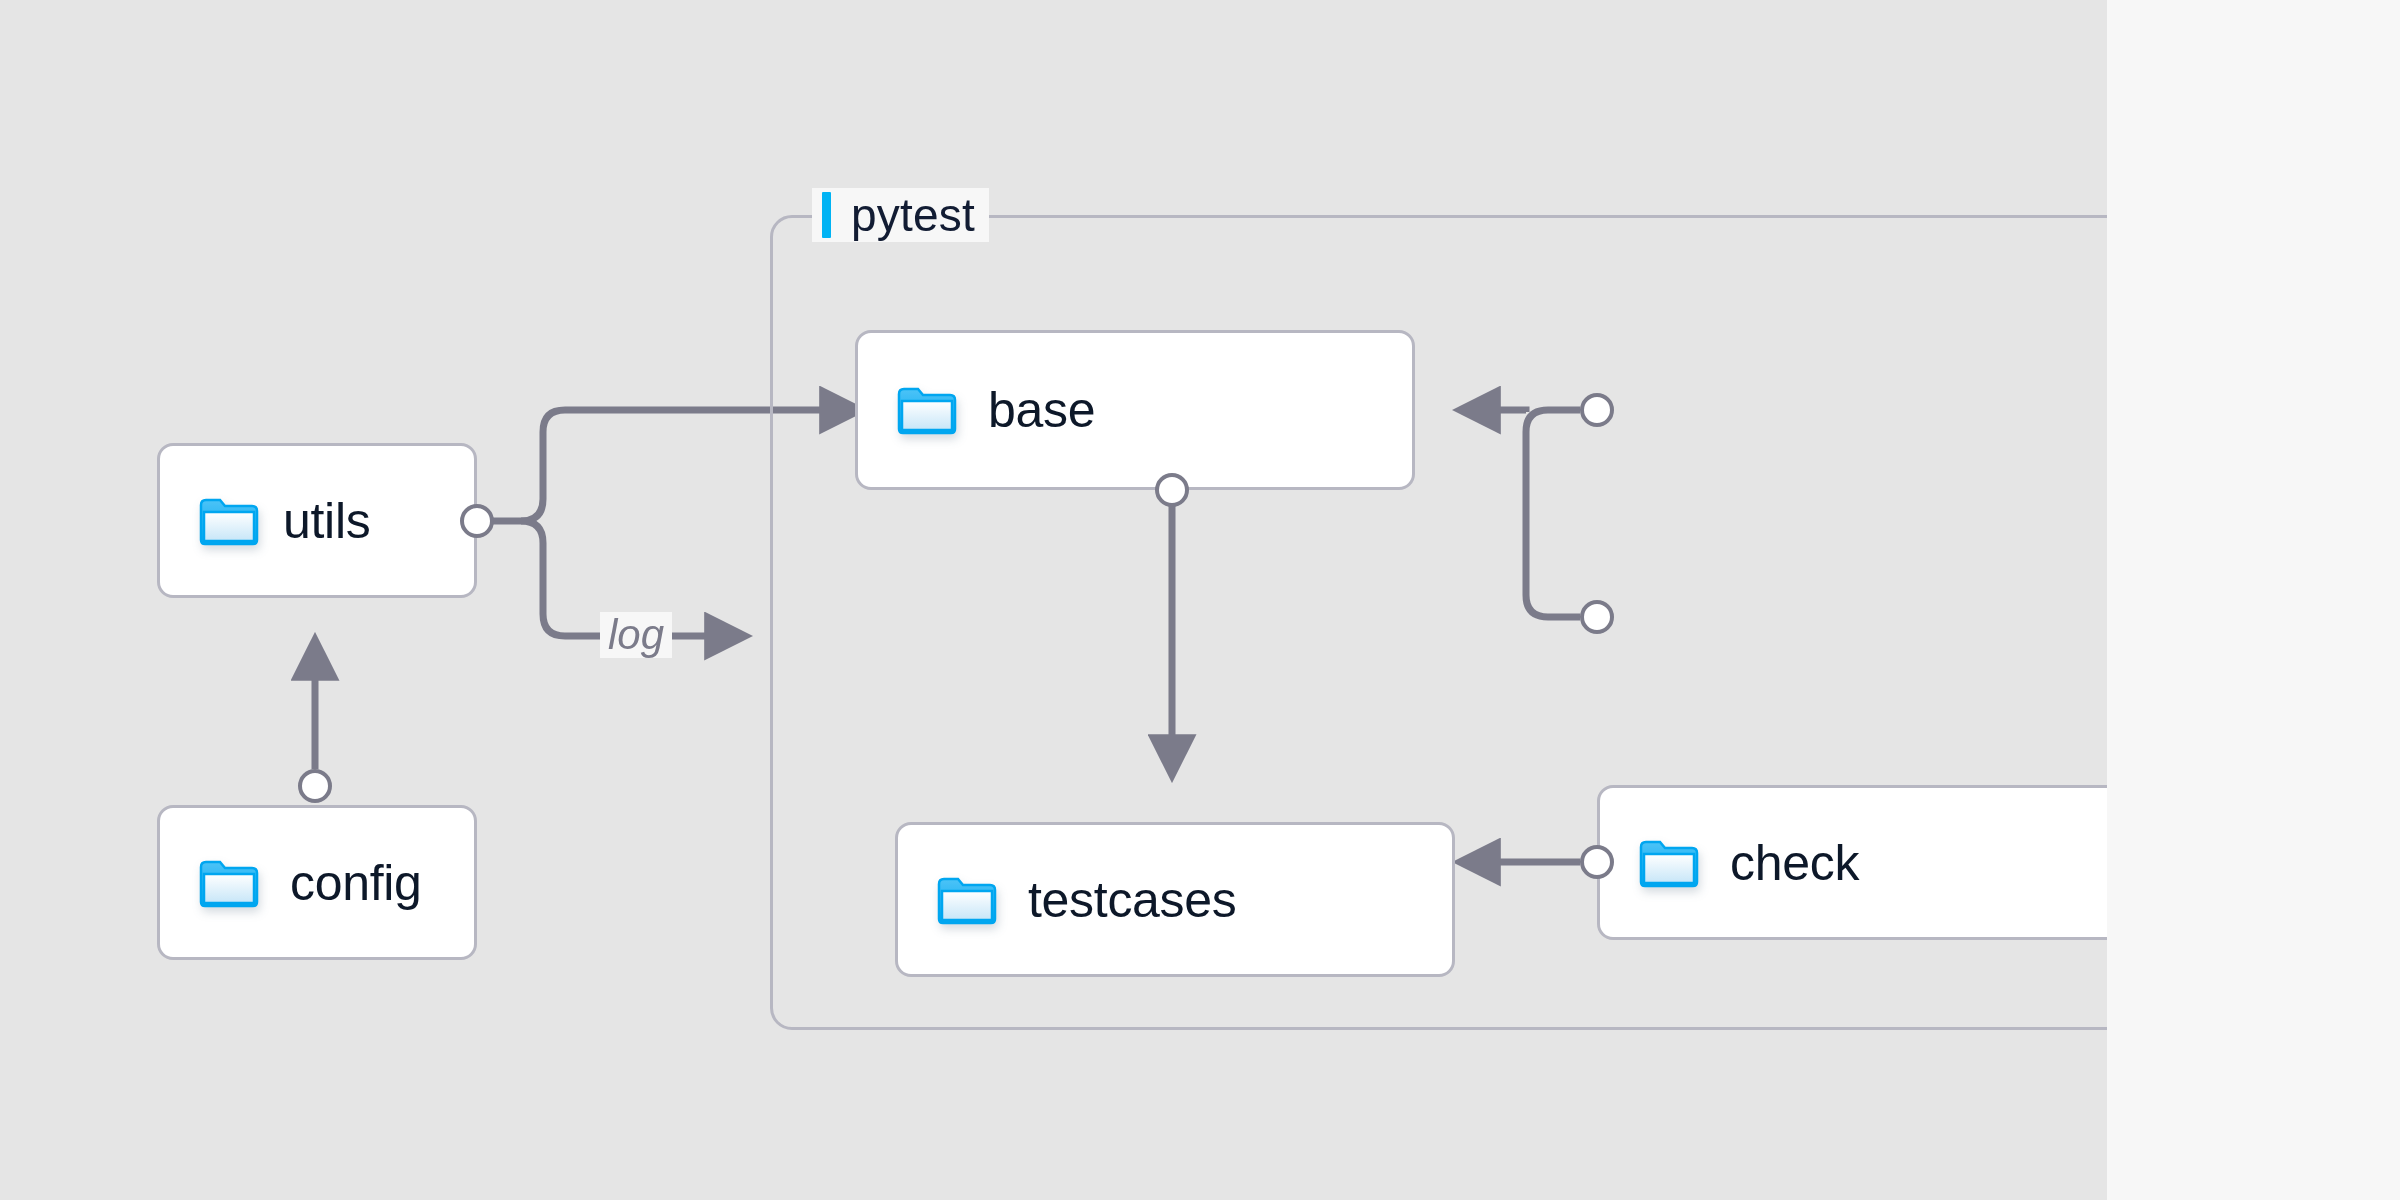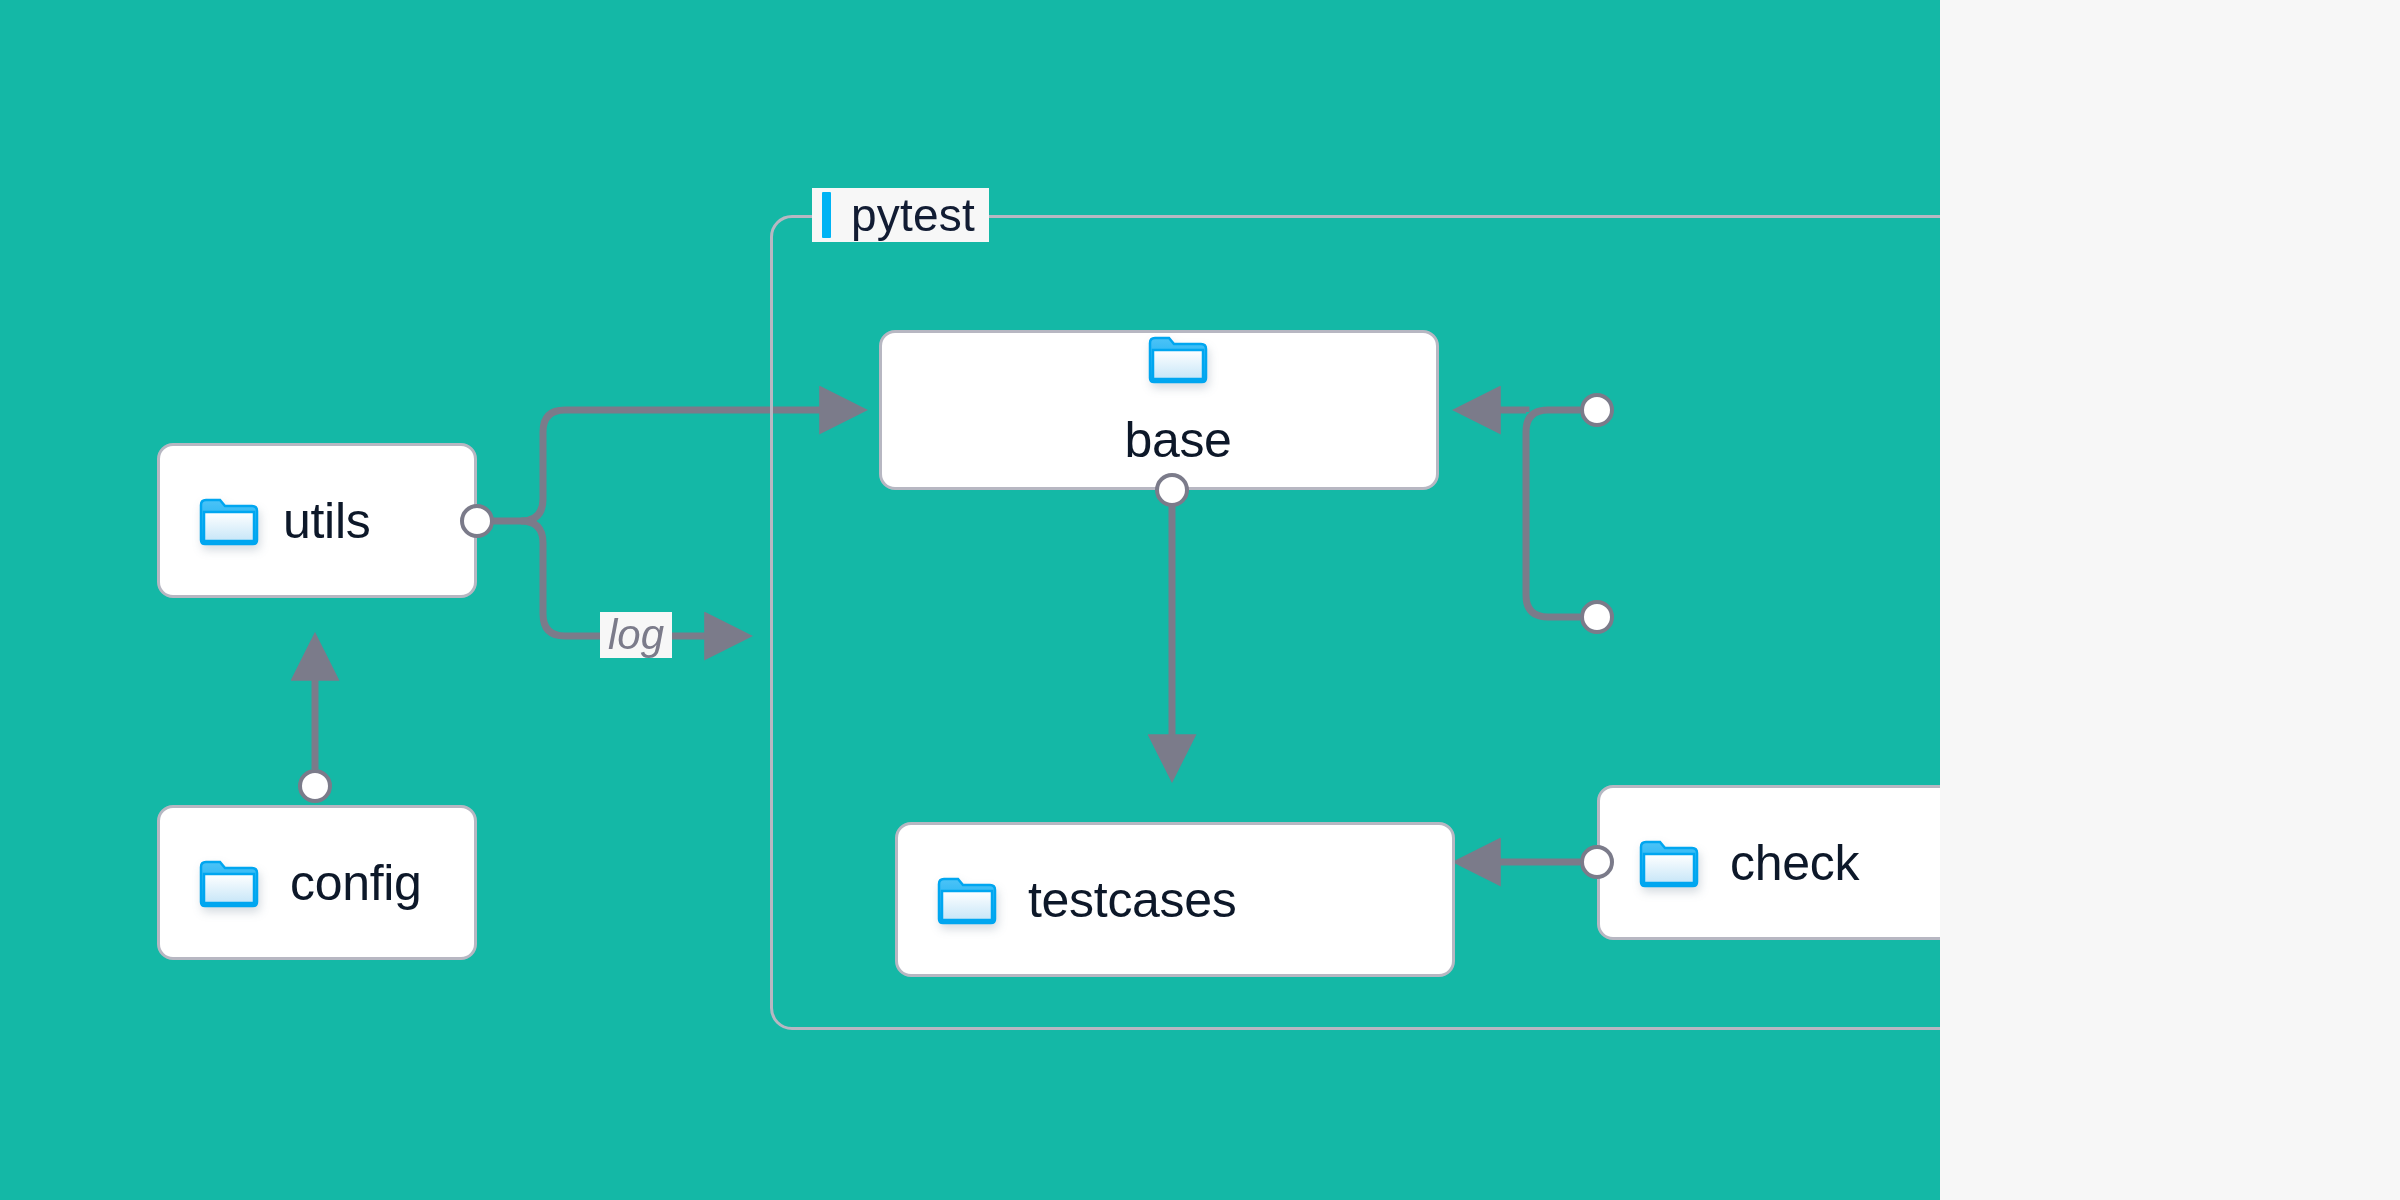"pytest" #canvas { background: #14b8a6 -> #e5e5e5; width: 1940px -> 2107px }
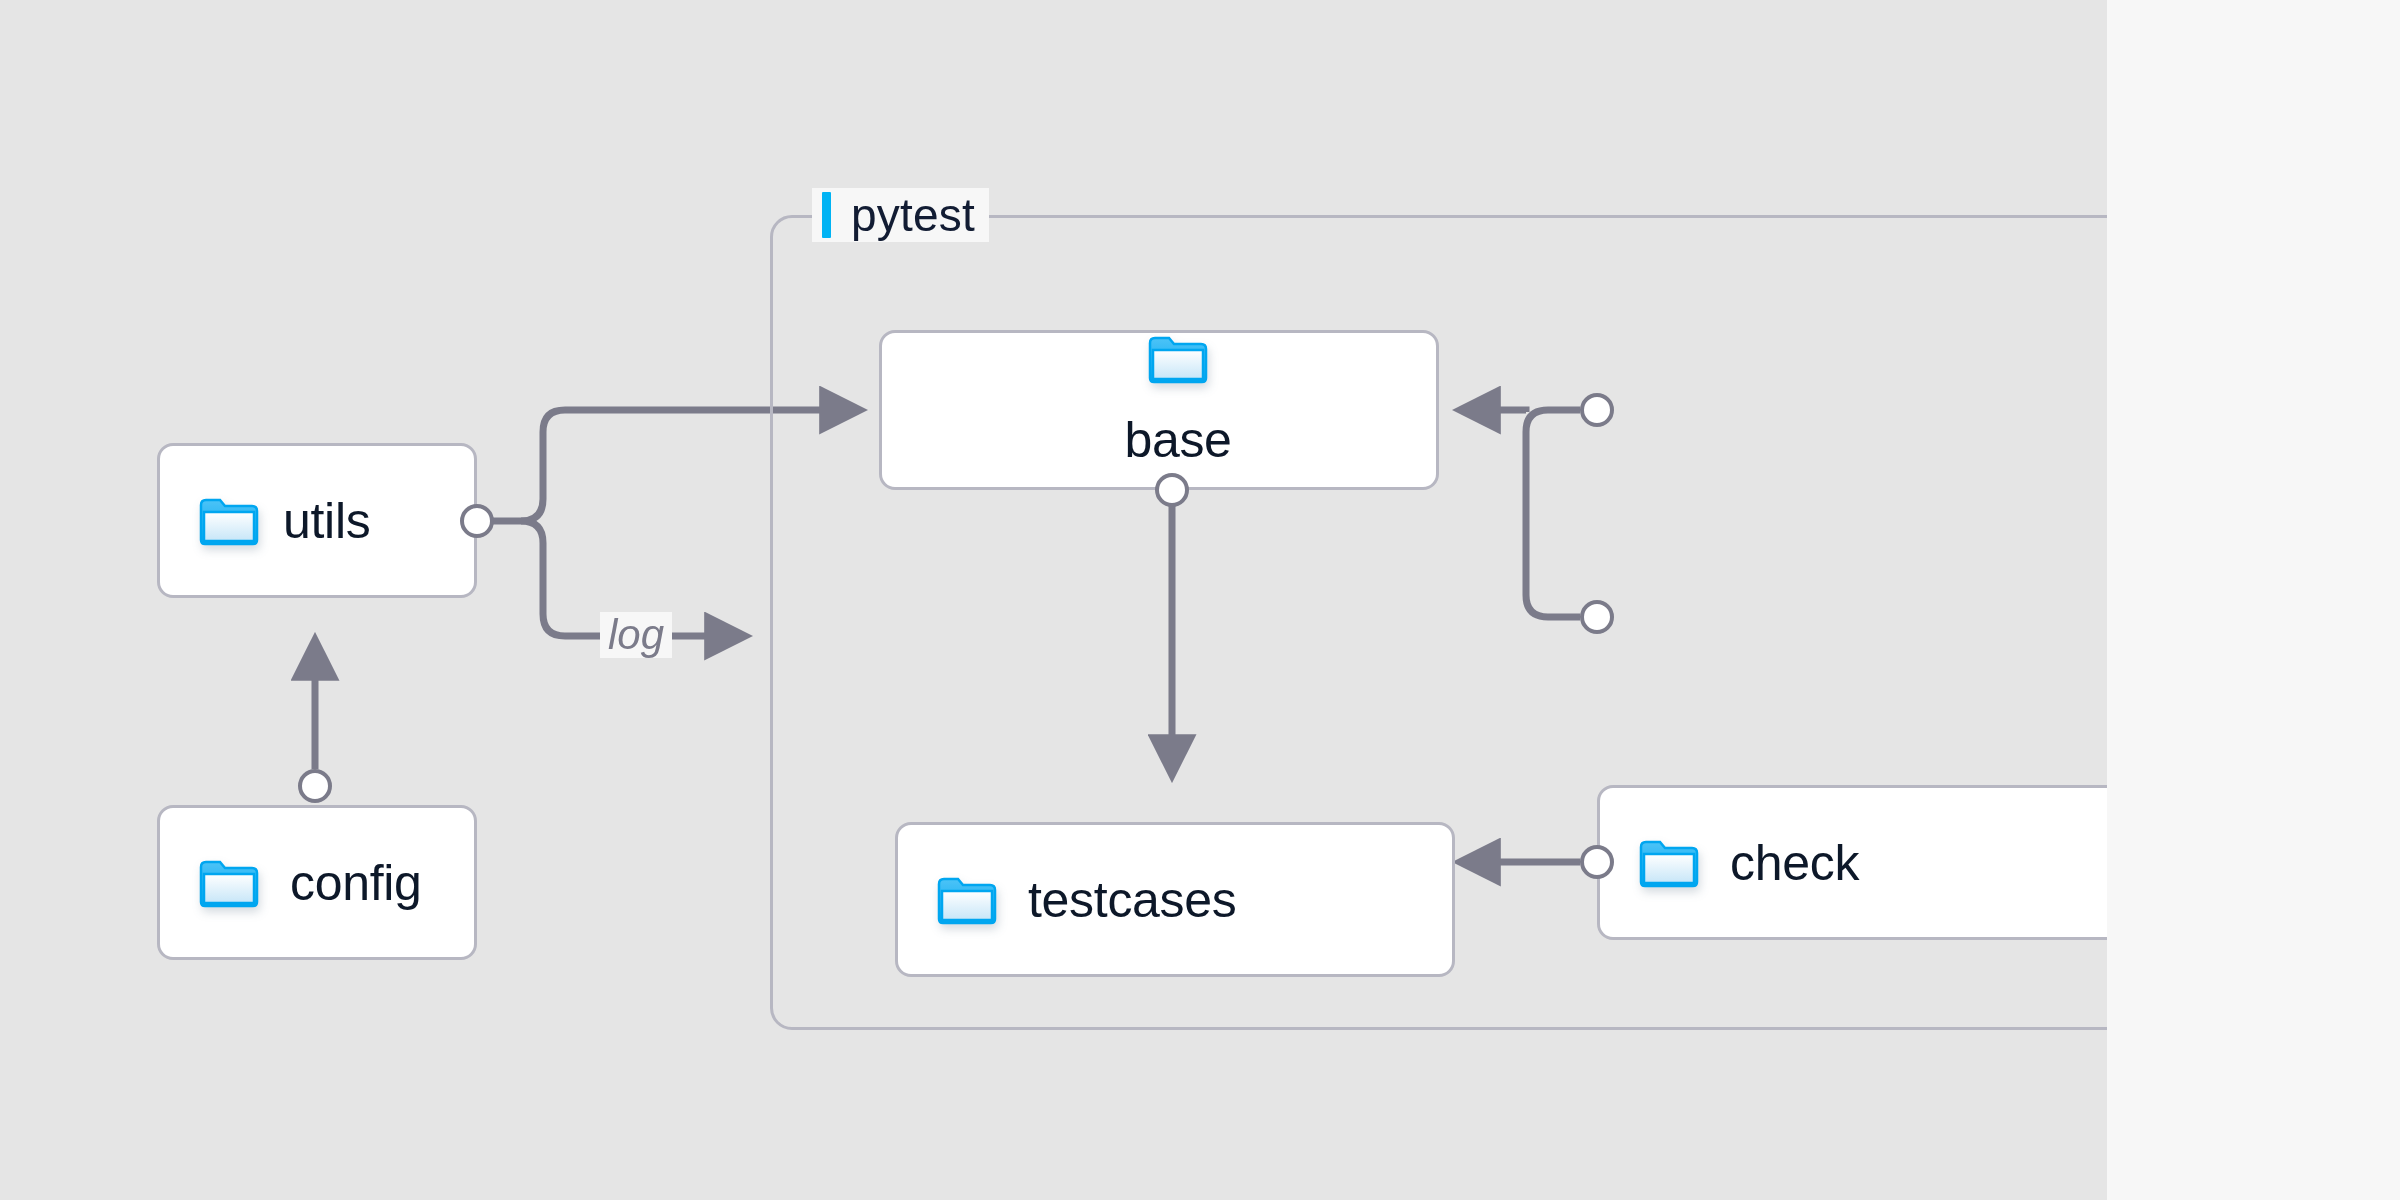"base" div.node { flex-direction: column -> none; left: 879px -> 855px }
